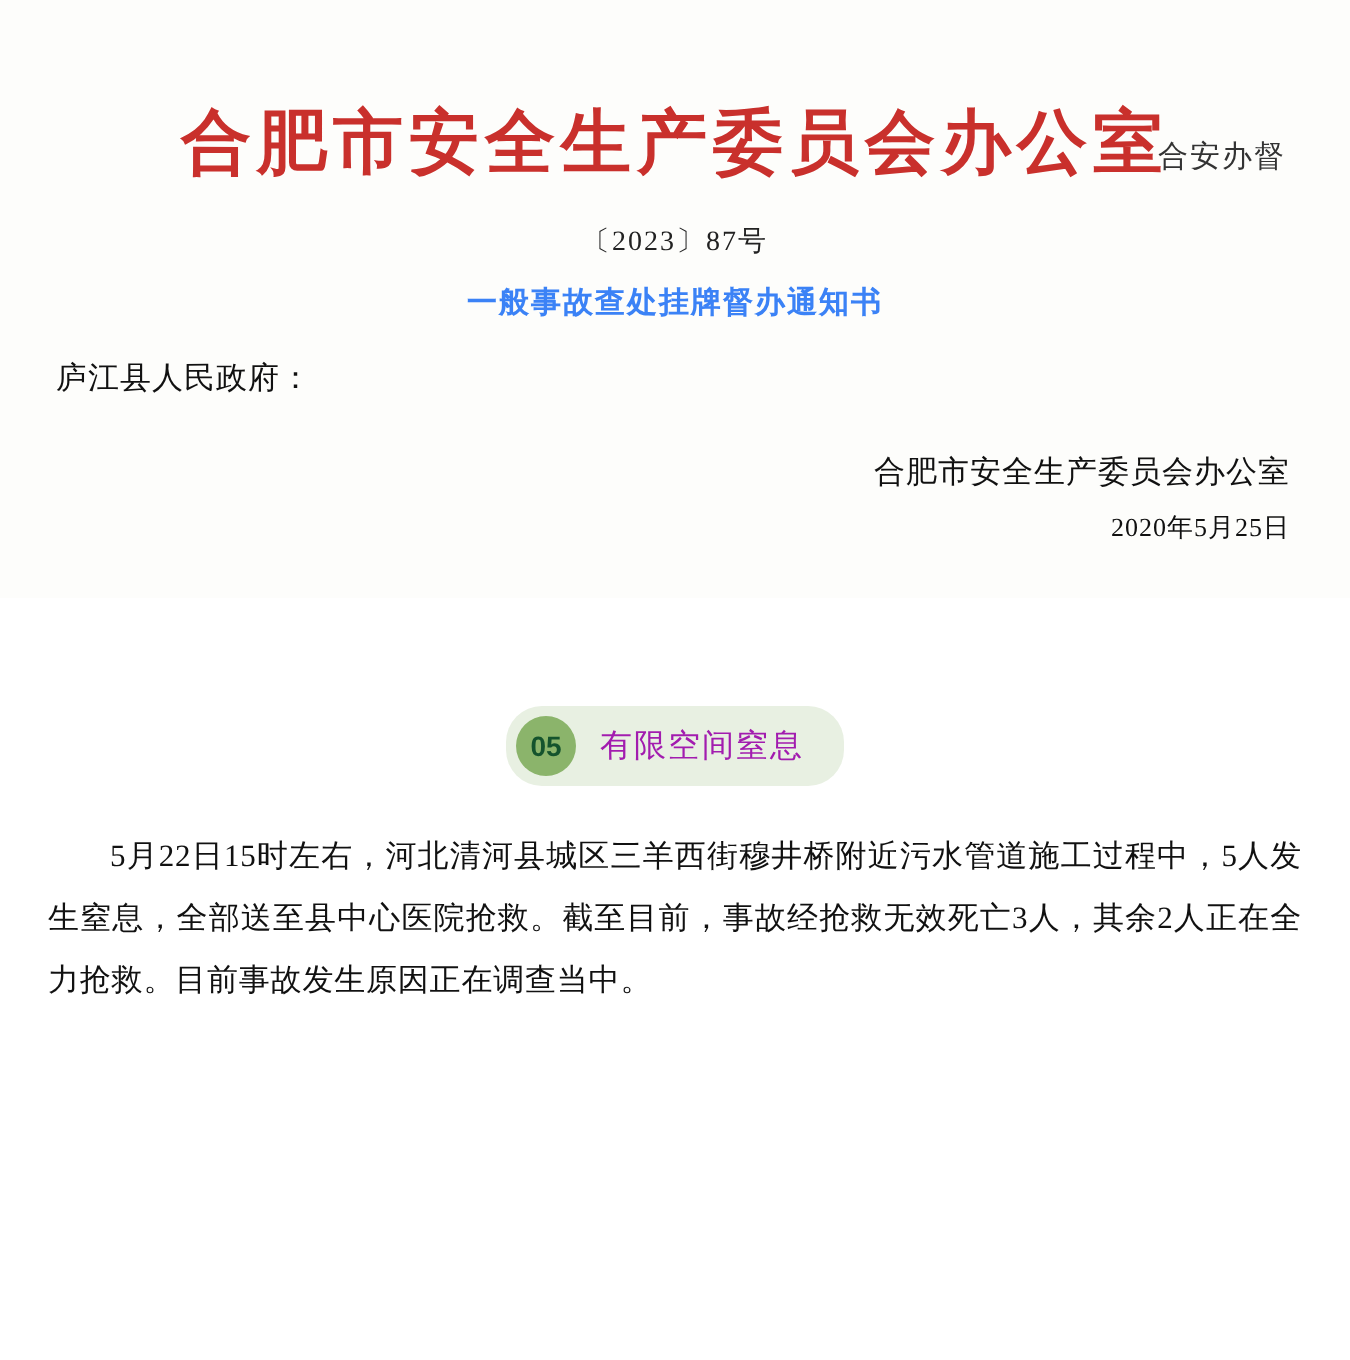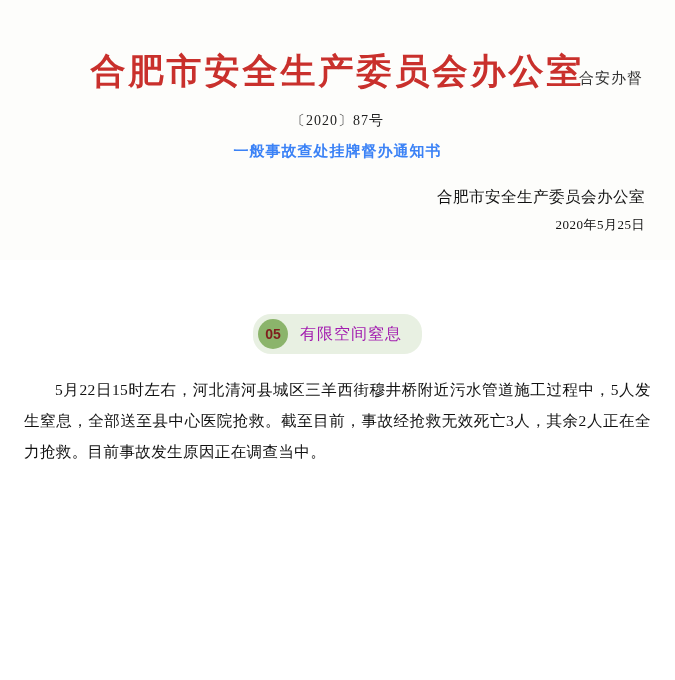"〔2020〕87号" div.doc-number { text: 2020 -> 2023 }
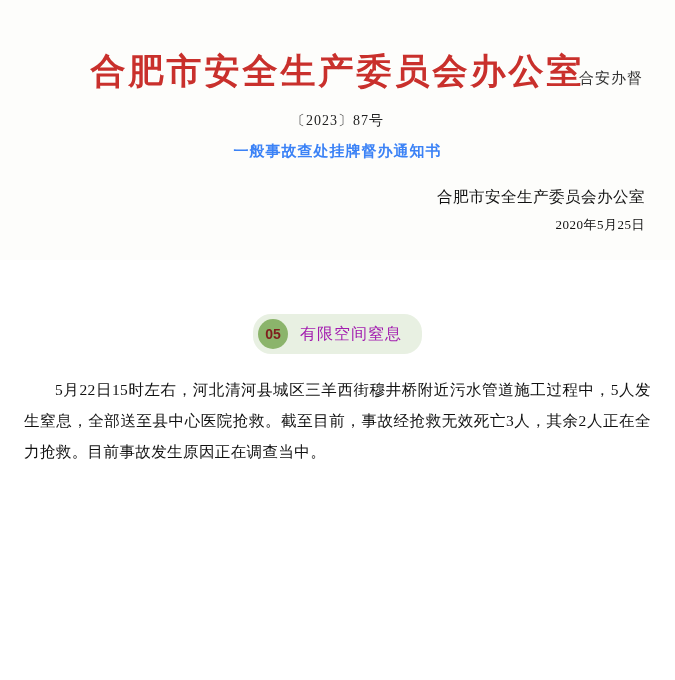"庐江县人民政府：" div.recipient { html: none -> <div>庐江县人民政府：</div> }
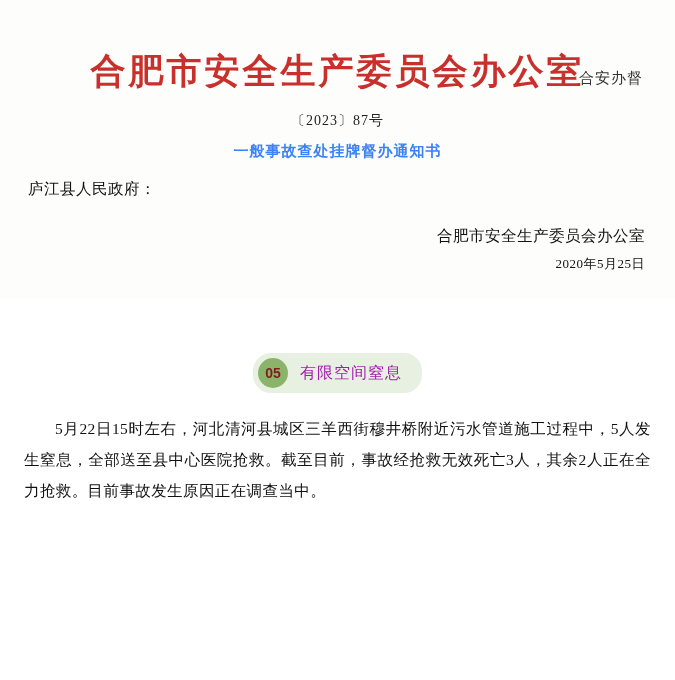"05" .badge-num { color: #7f1d1d -> #14532d }
